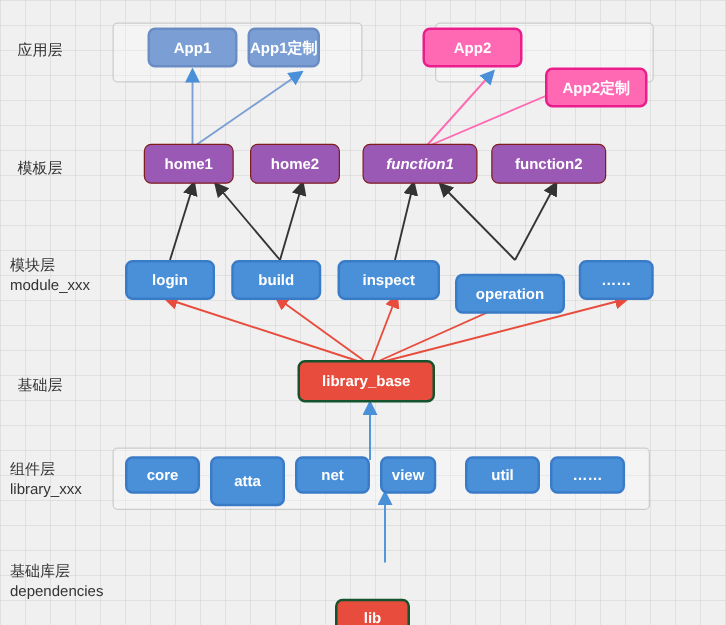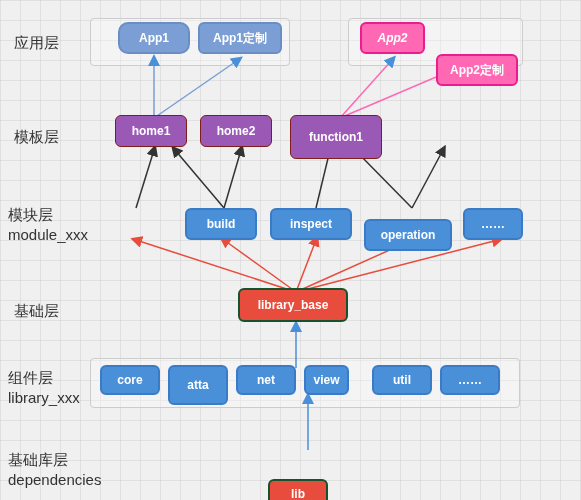"应用层" .layer-label { font-size: 15px -> 12px }
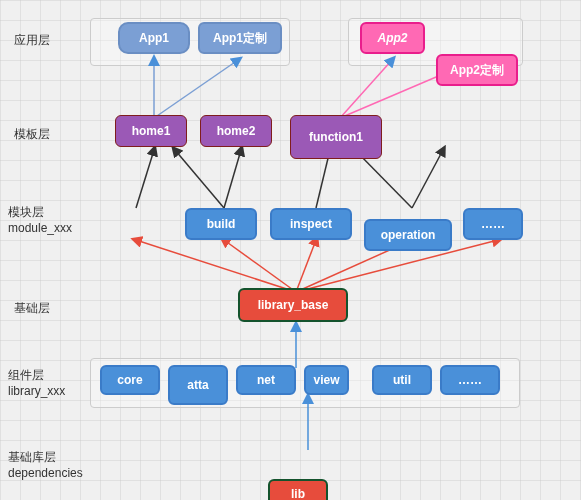"App1" div.node { border-radius: 10px -> none }
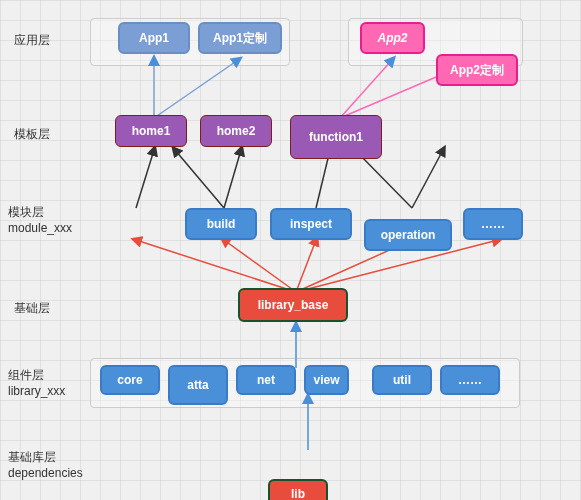"App1定制" div.node { width: 84px -> 58px }
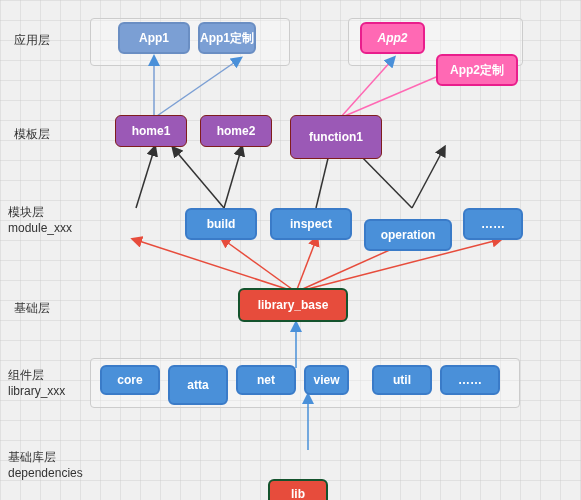"App2" div.node { font-style: italic -> none; left: 360px -> 338px; width: 65px -> 80px }
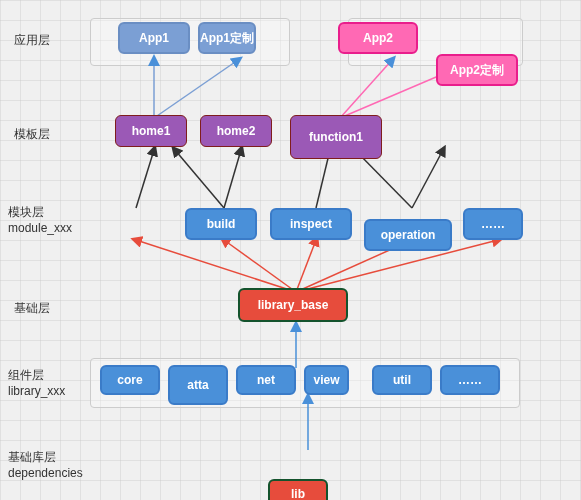"function1" div.node { font-style: none -> italic; height: 44px -> 32px }
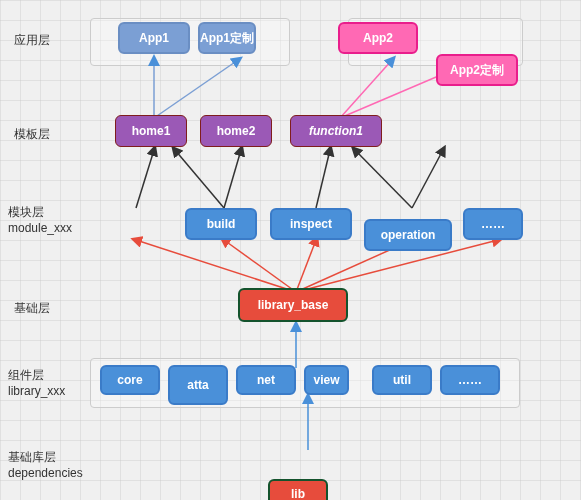"function2" div.node { html: none -> <div>function2</div> }
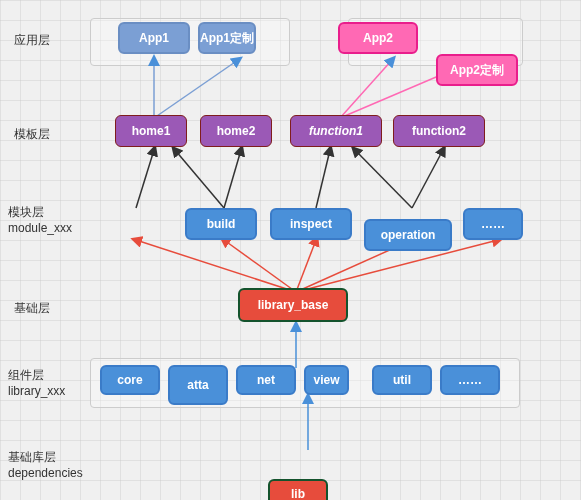"login" div.node { html: none -> <div>login</div> }
